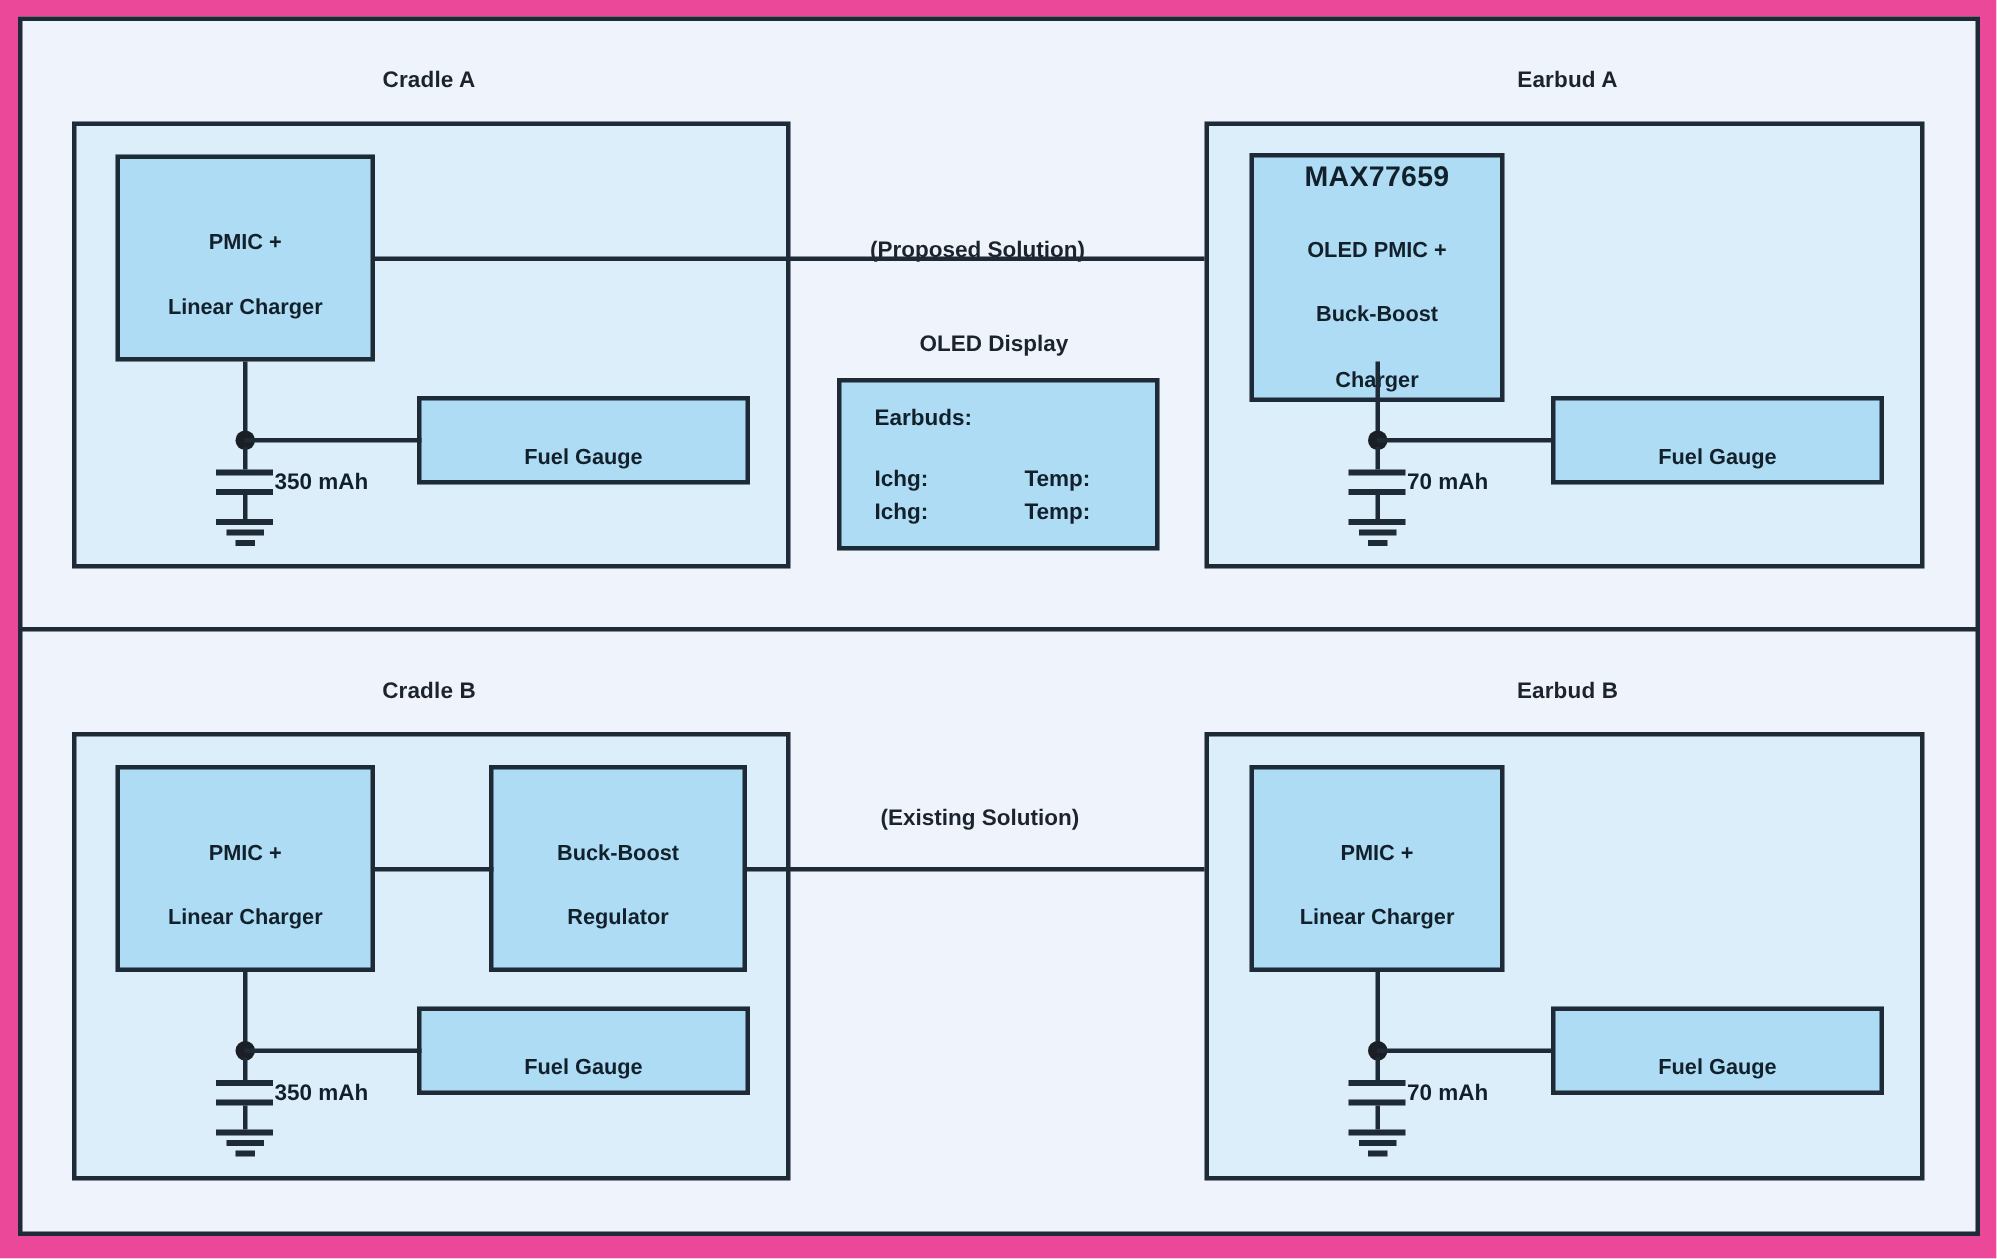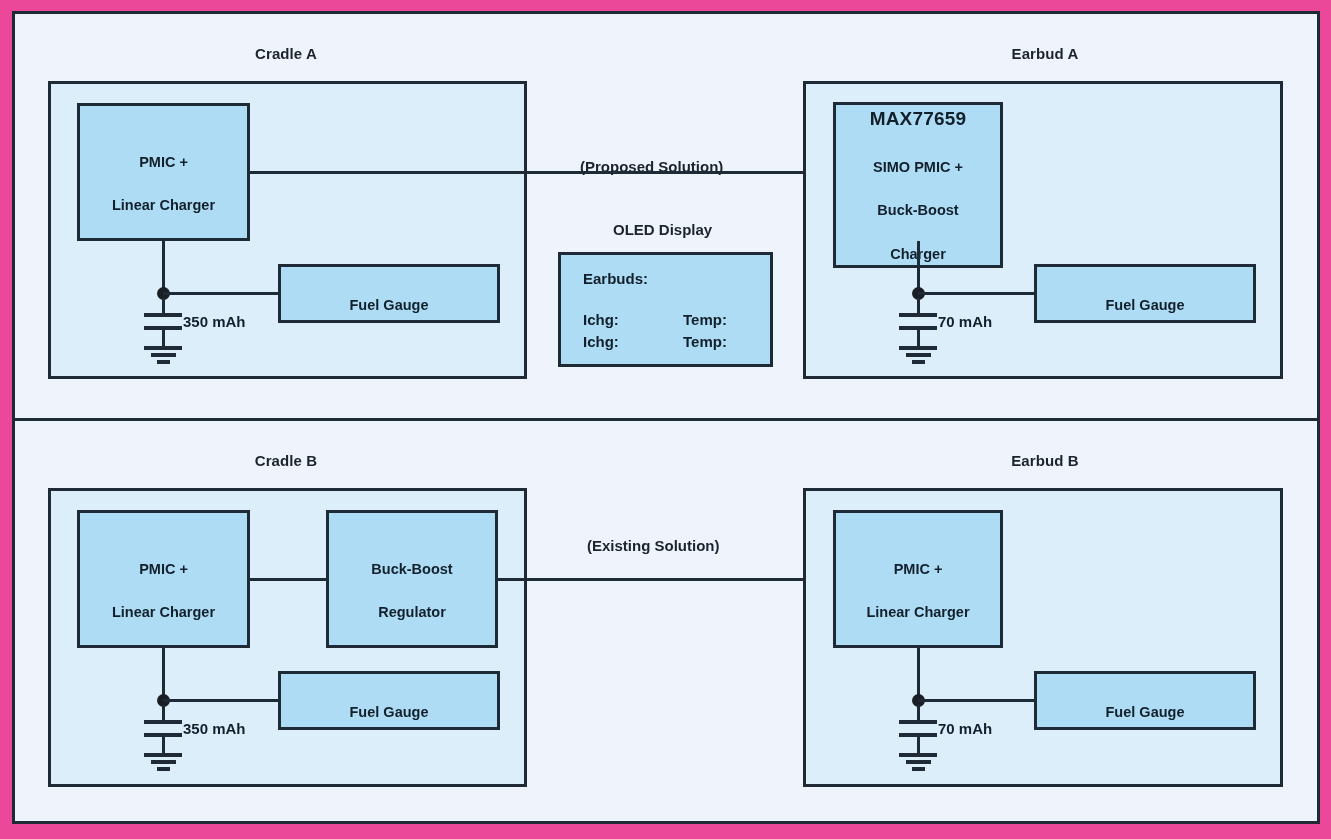"SIMO PMIC +" span.ln { text: SIMO -> OLED }
